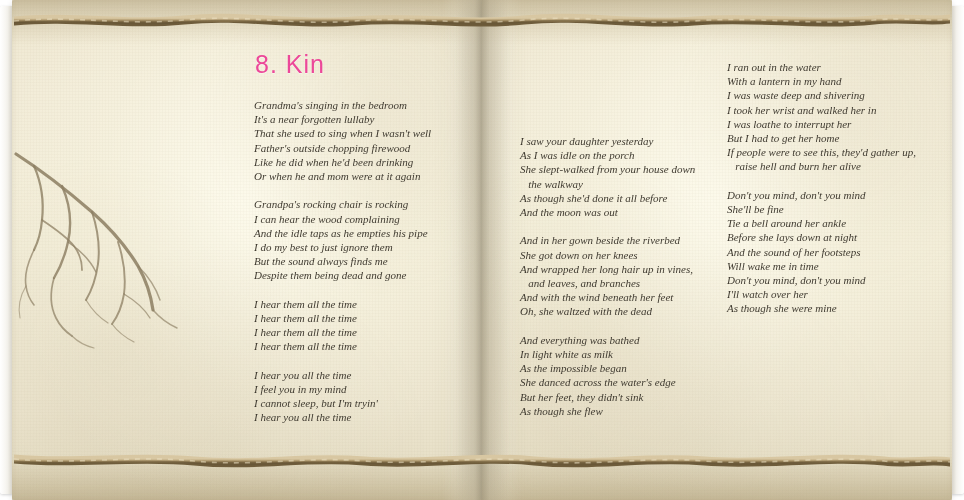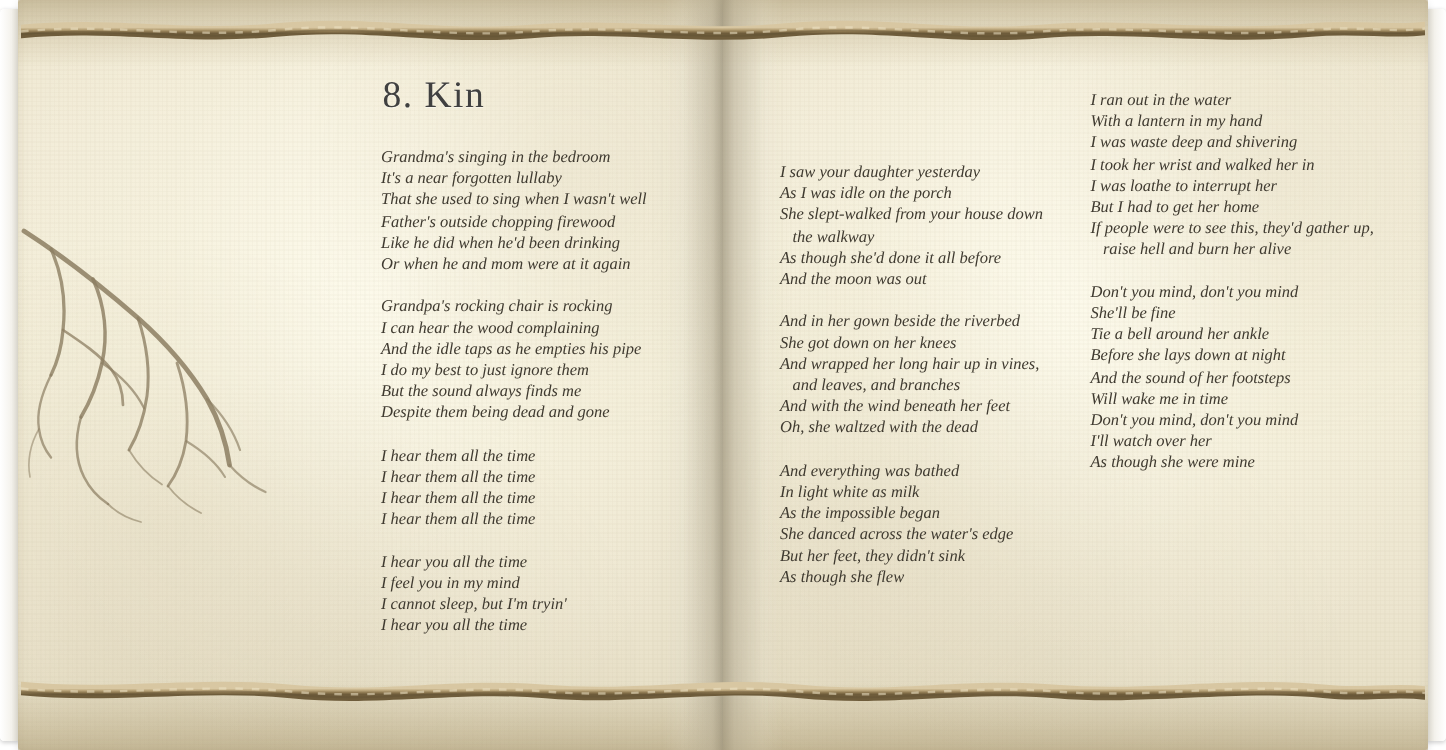"8. Kin" .title { color: #404040 -> #ec4899; font-family: Liberation Serif, serif -> Liberation Sans, sans-serif }
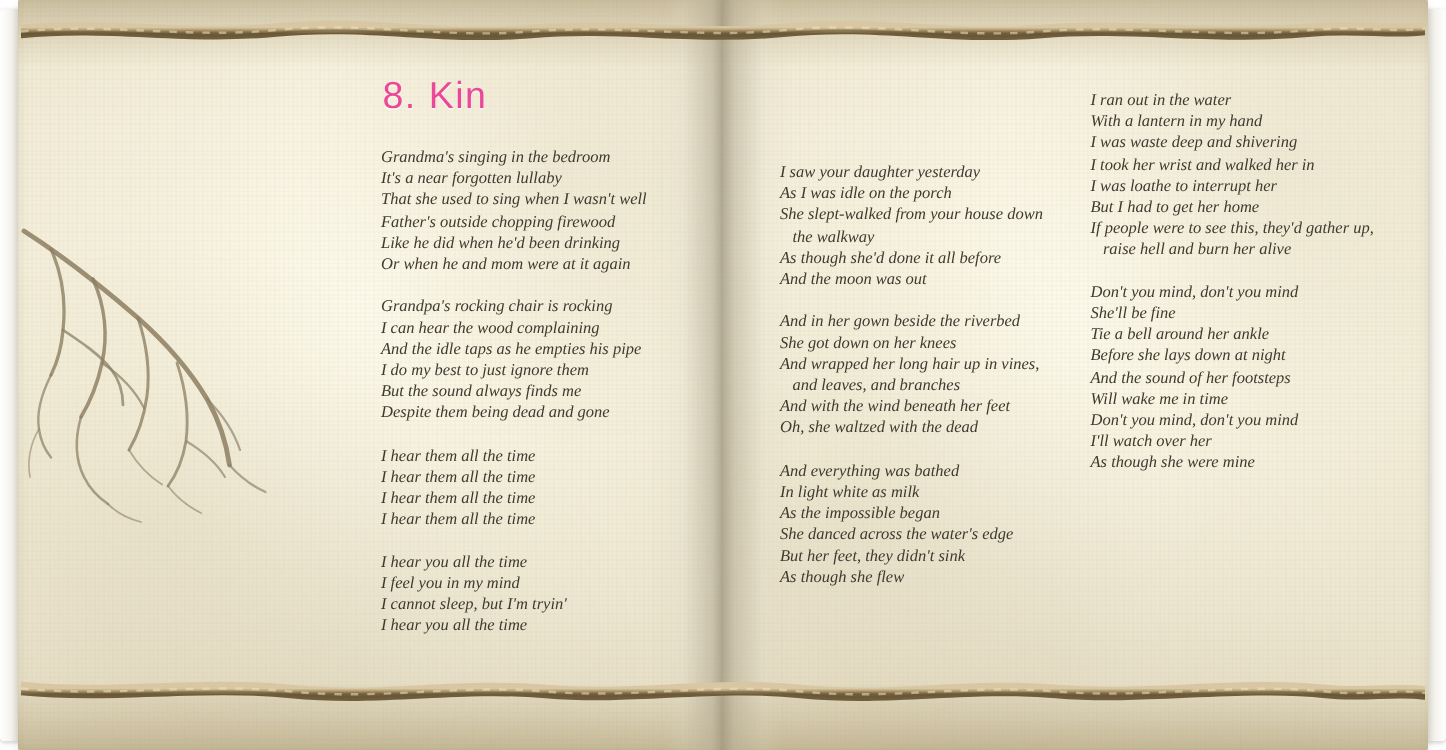"I saw your daughter yesterday" #col-mid { top: 108px -> 134px }
